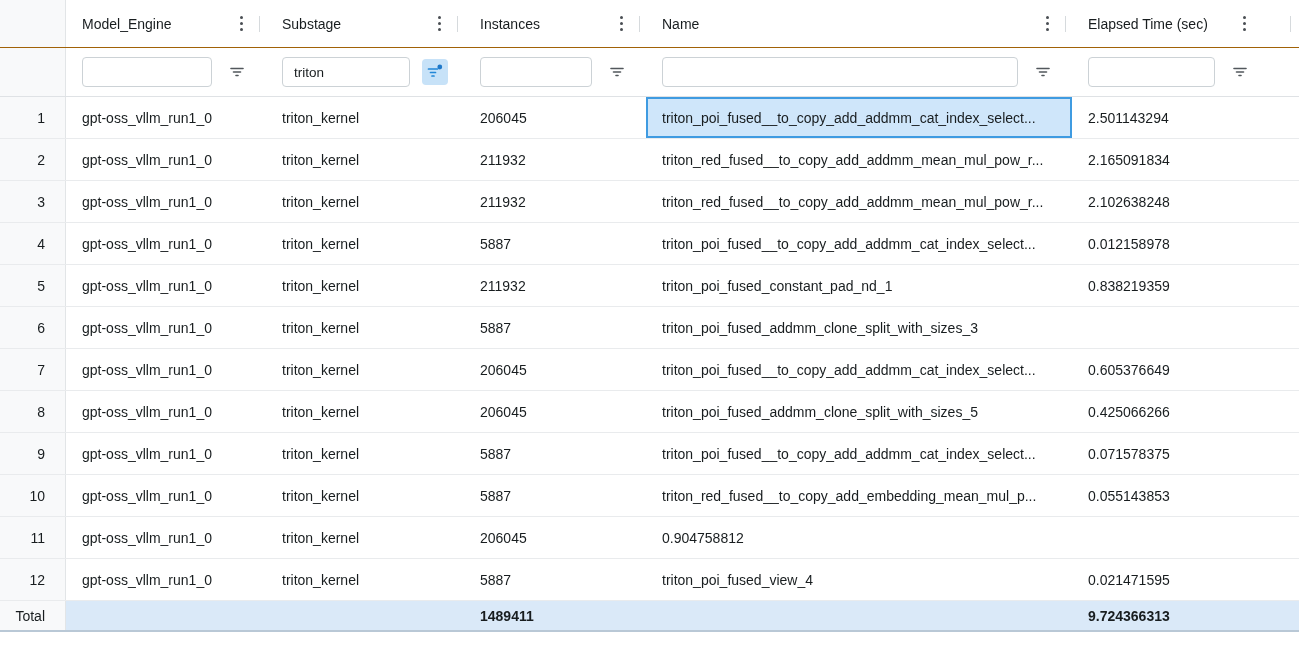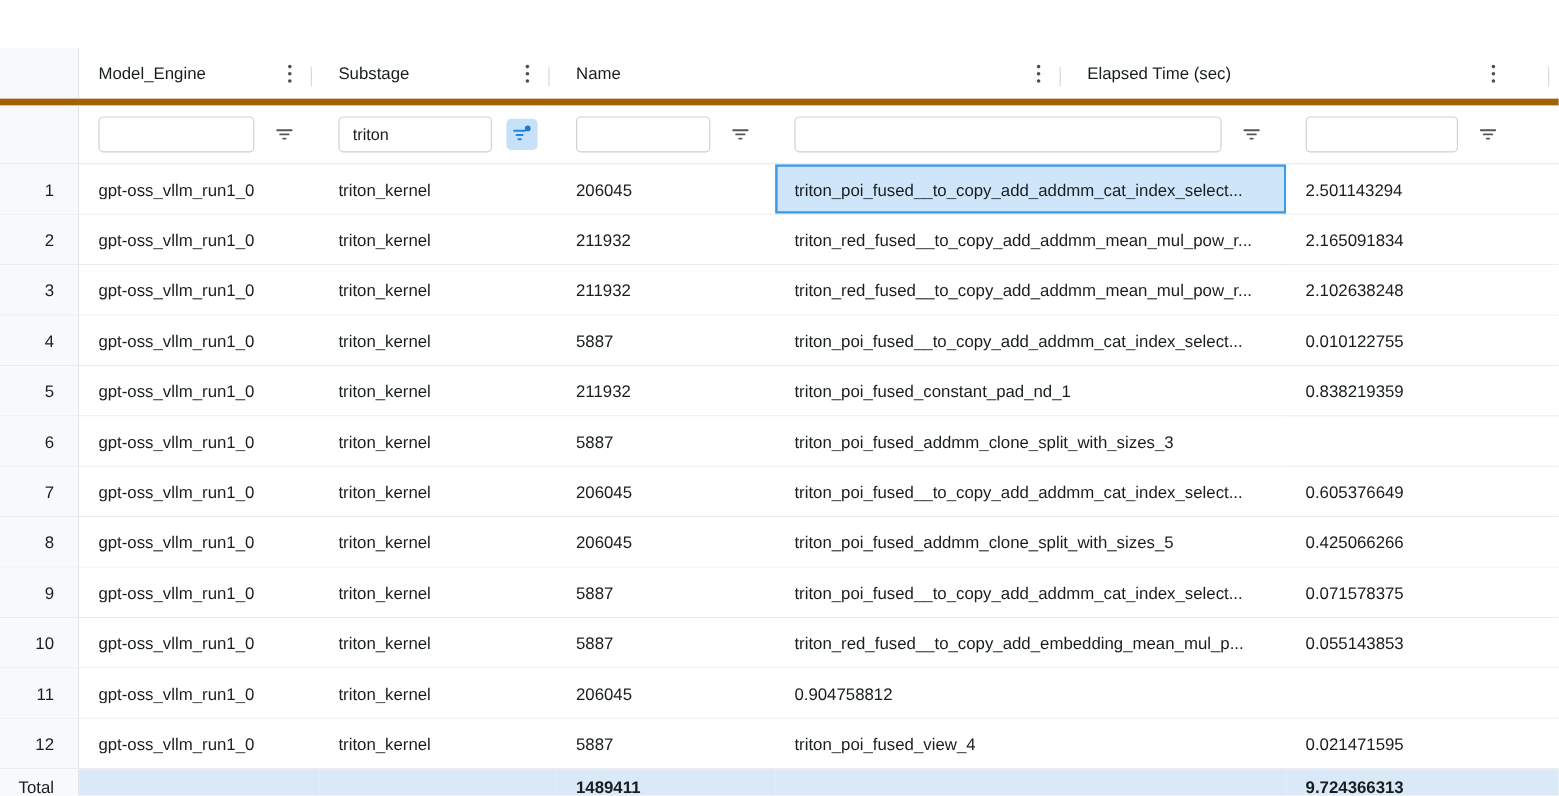"Model_Engine" .header-row { border-bottom: 6px solid #a16207 -> 1px solid #a16207; margin-top: 40px -> none }
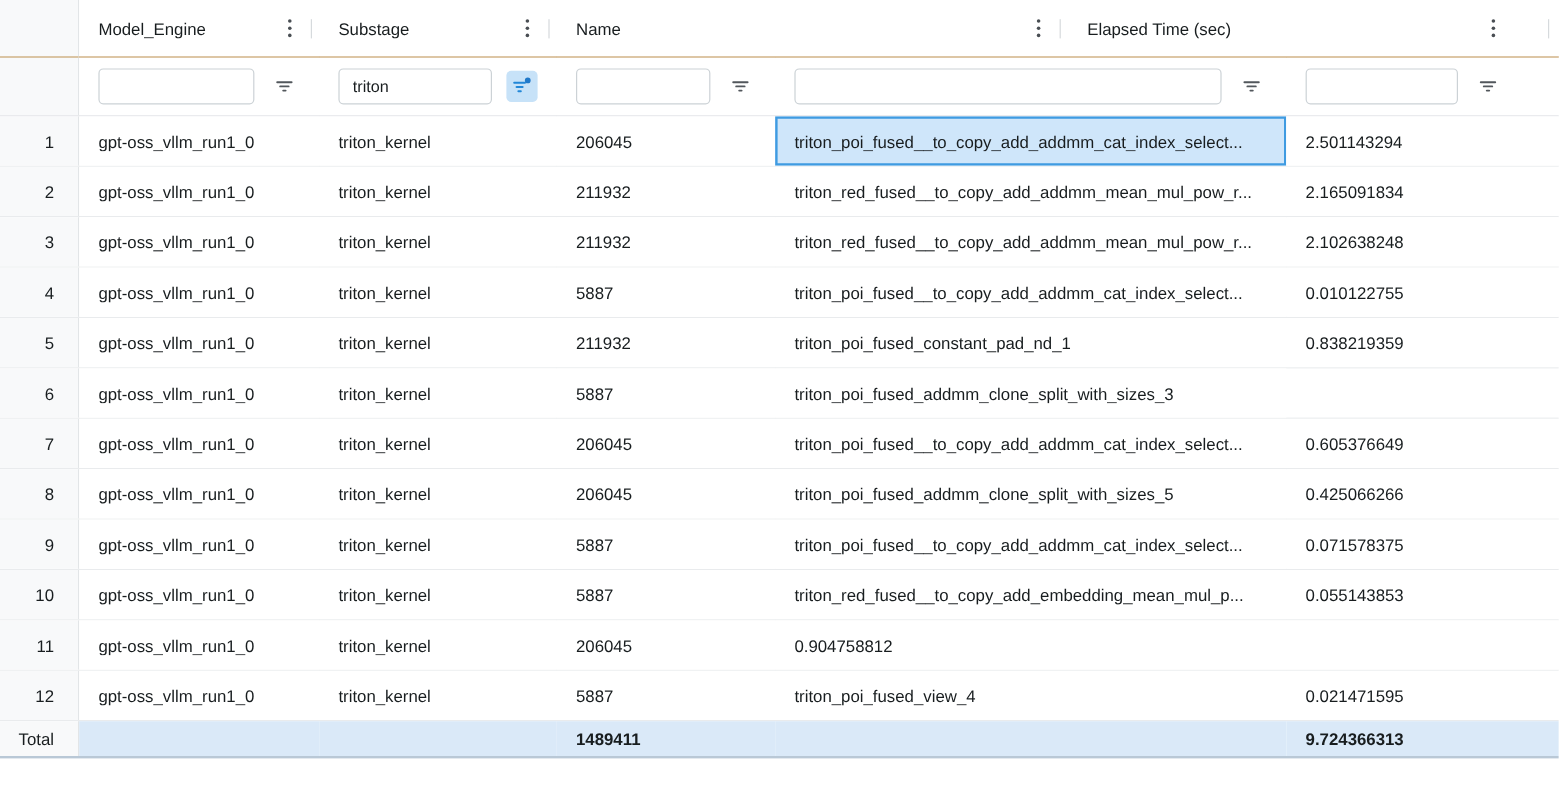"Instances" div.hcell { html: none -> <div> <span>Instances</span> <span></span> <span> <i></i> <i></i> <i></i> </span> </div> }
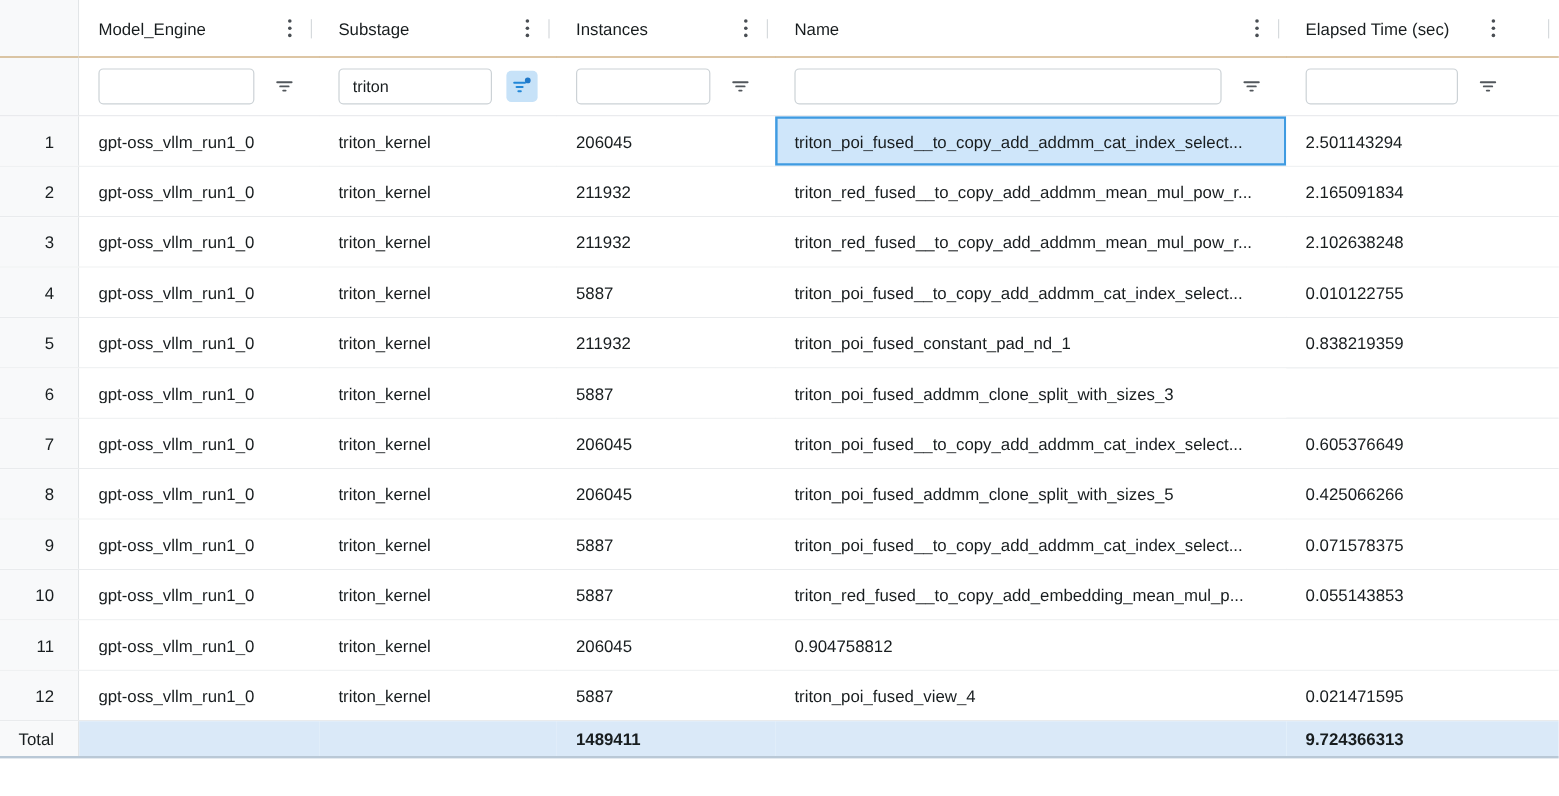"0.010122755" span { text: 0.010122755 -> 0.012158978 }
